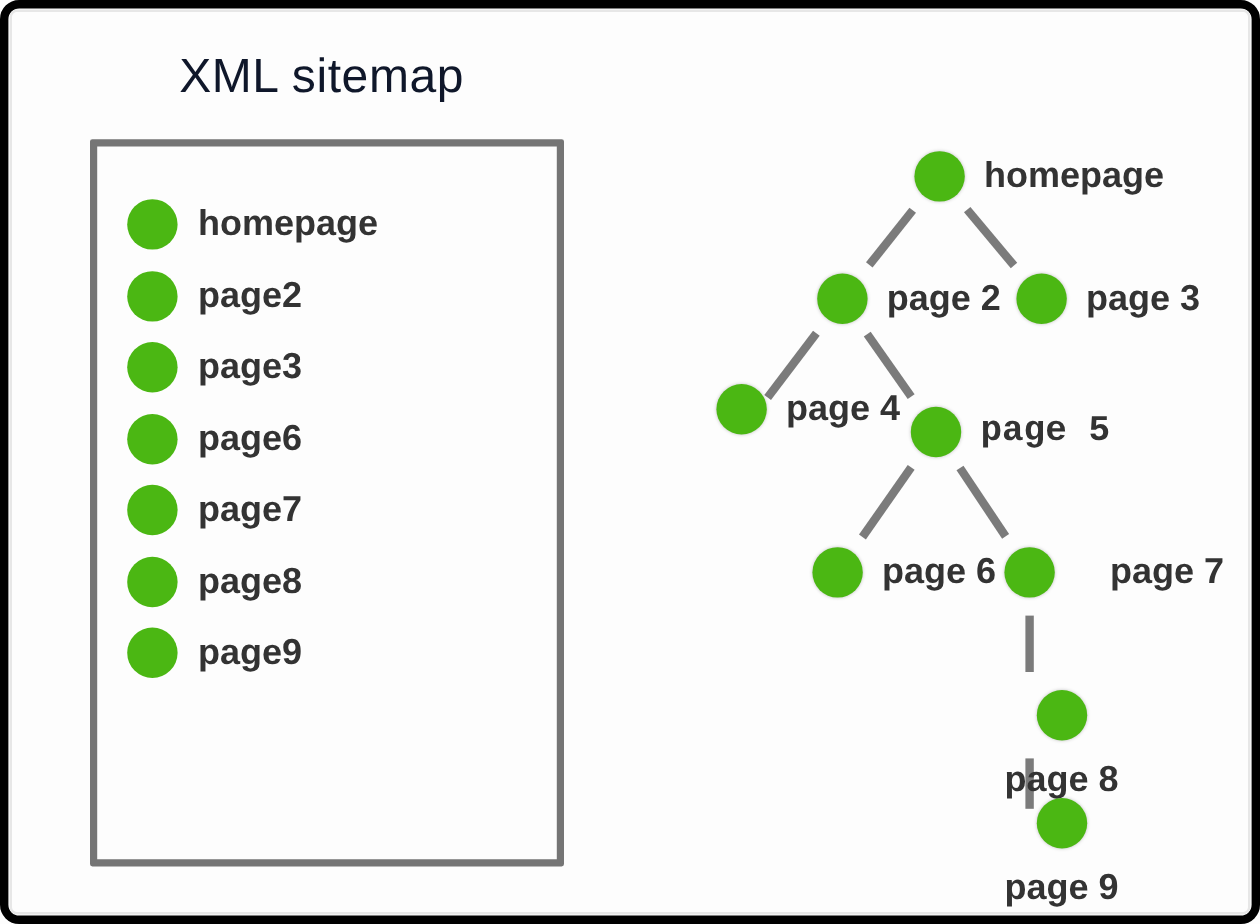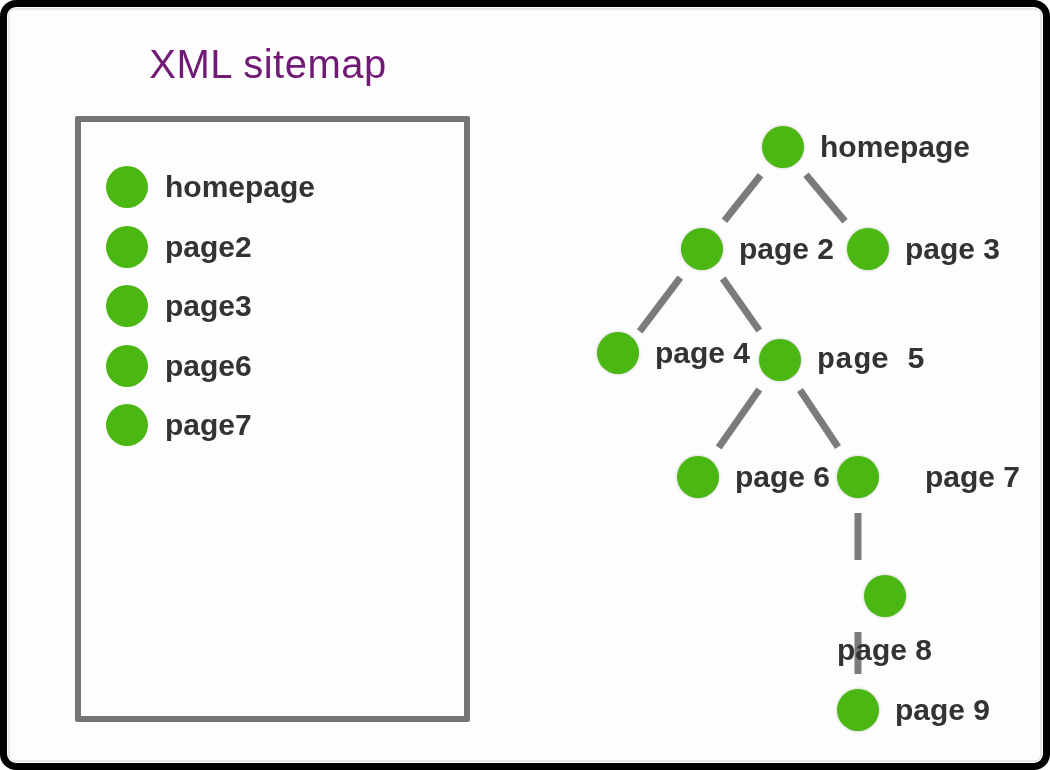"XML sitemap" .panel-title { color: #701a75 -> #0f172a }
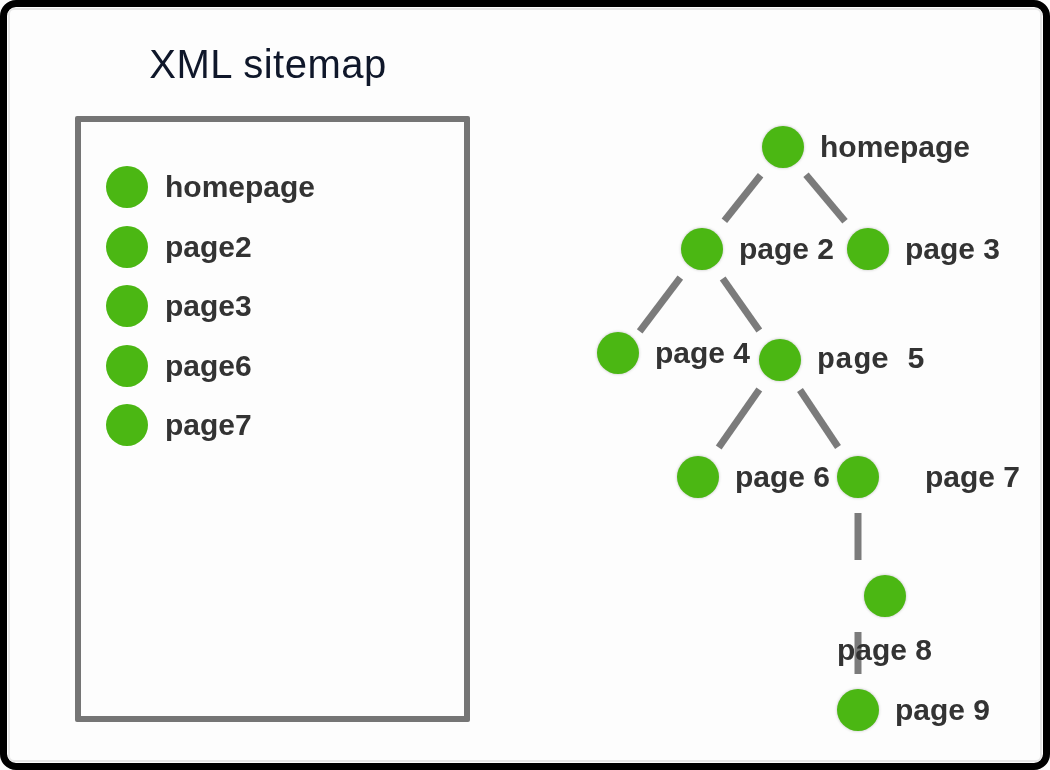"page 4" div.tree-node { top: 332px -> 320px }
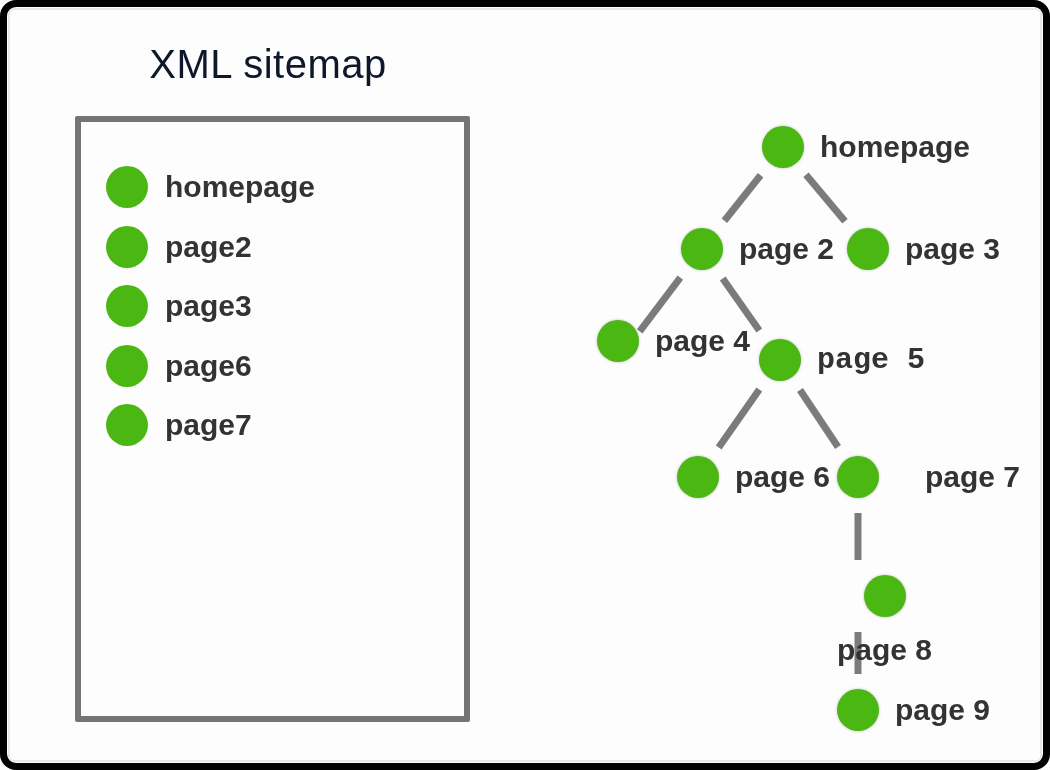"page8" div.sitemap-item { html: none -> <div> <span></span> <span>page8</span> </div> }
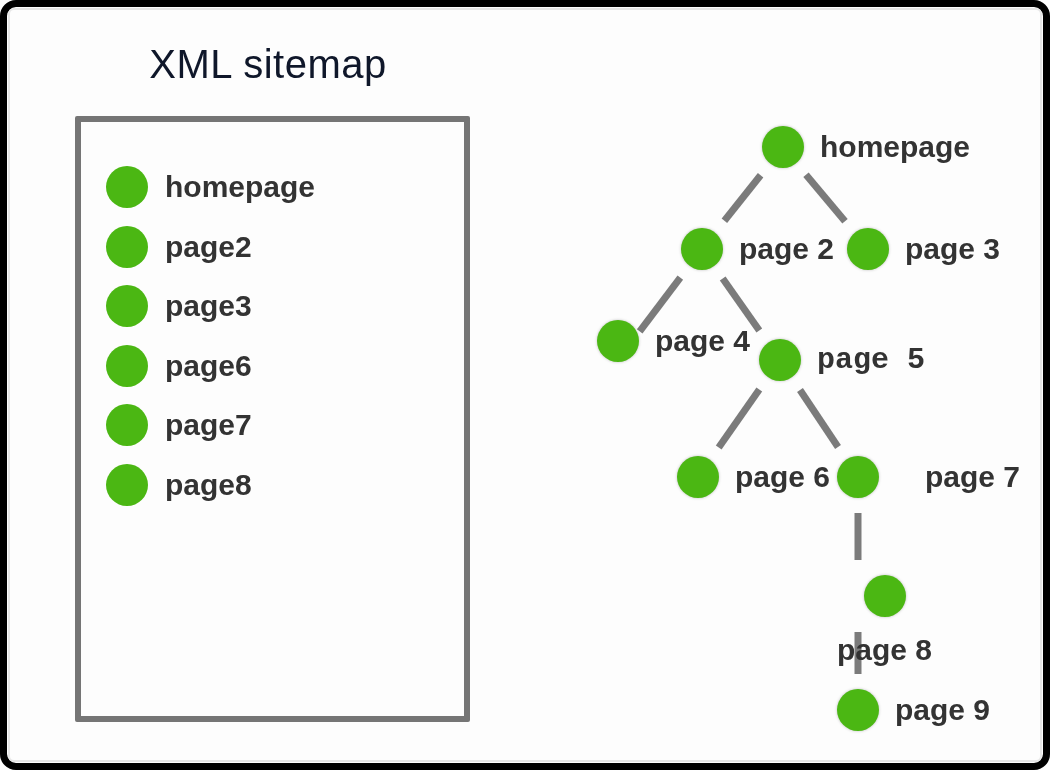"page9" div.sitemap-item { html: none -> <div> <span></span> <span>page9</span> </div> }
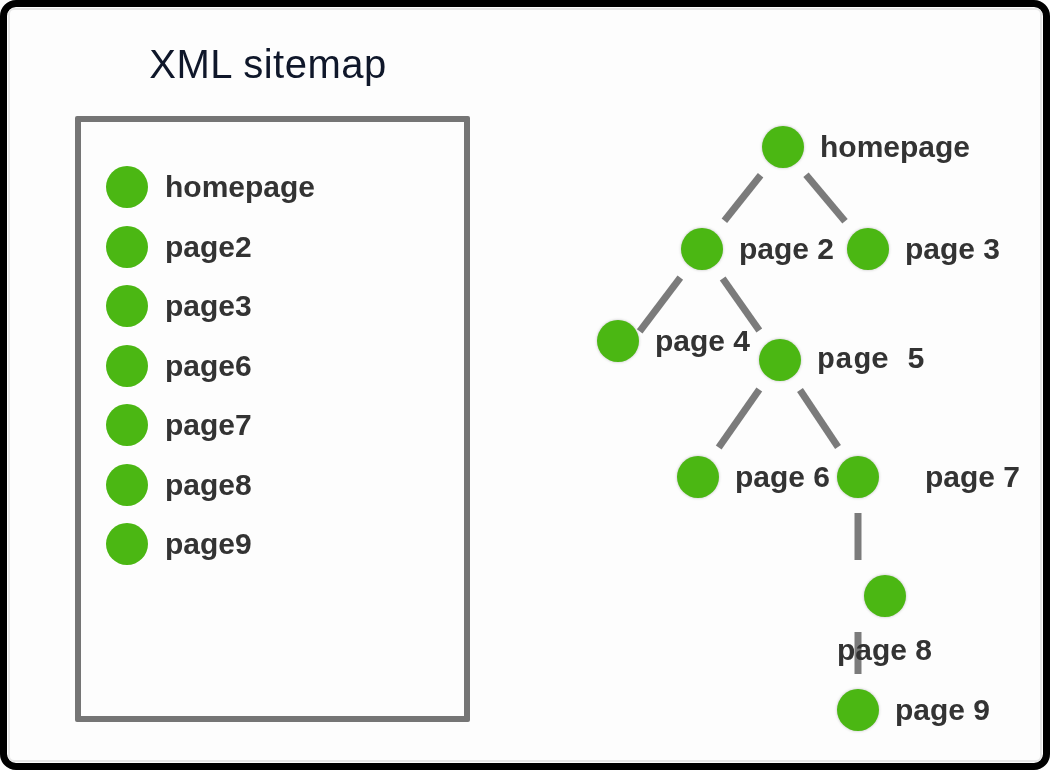"page 9" div.tree-node { flex-direction: none -> column; top: 689px -> 665px }
